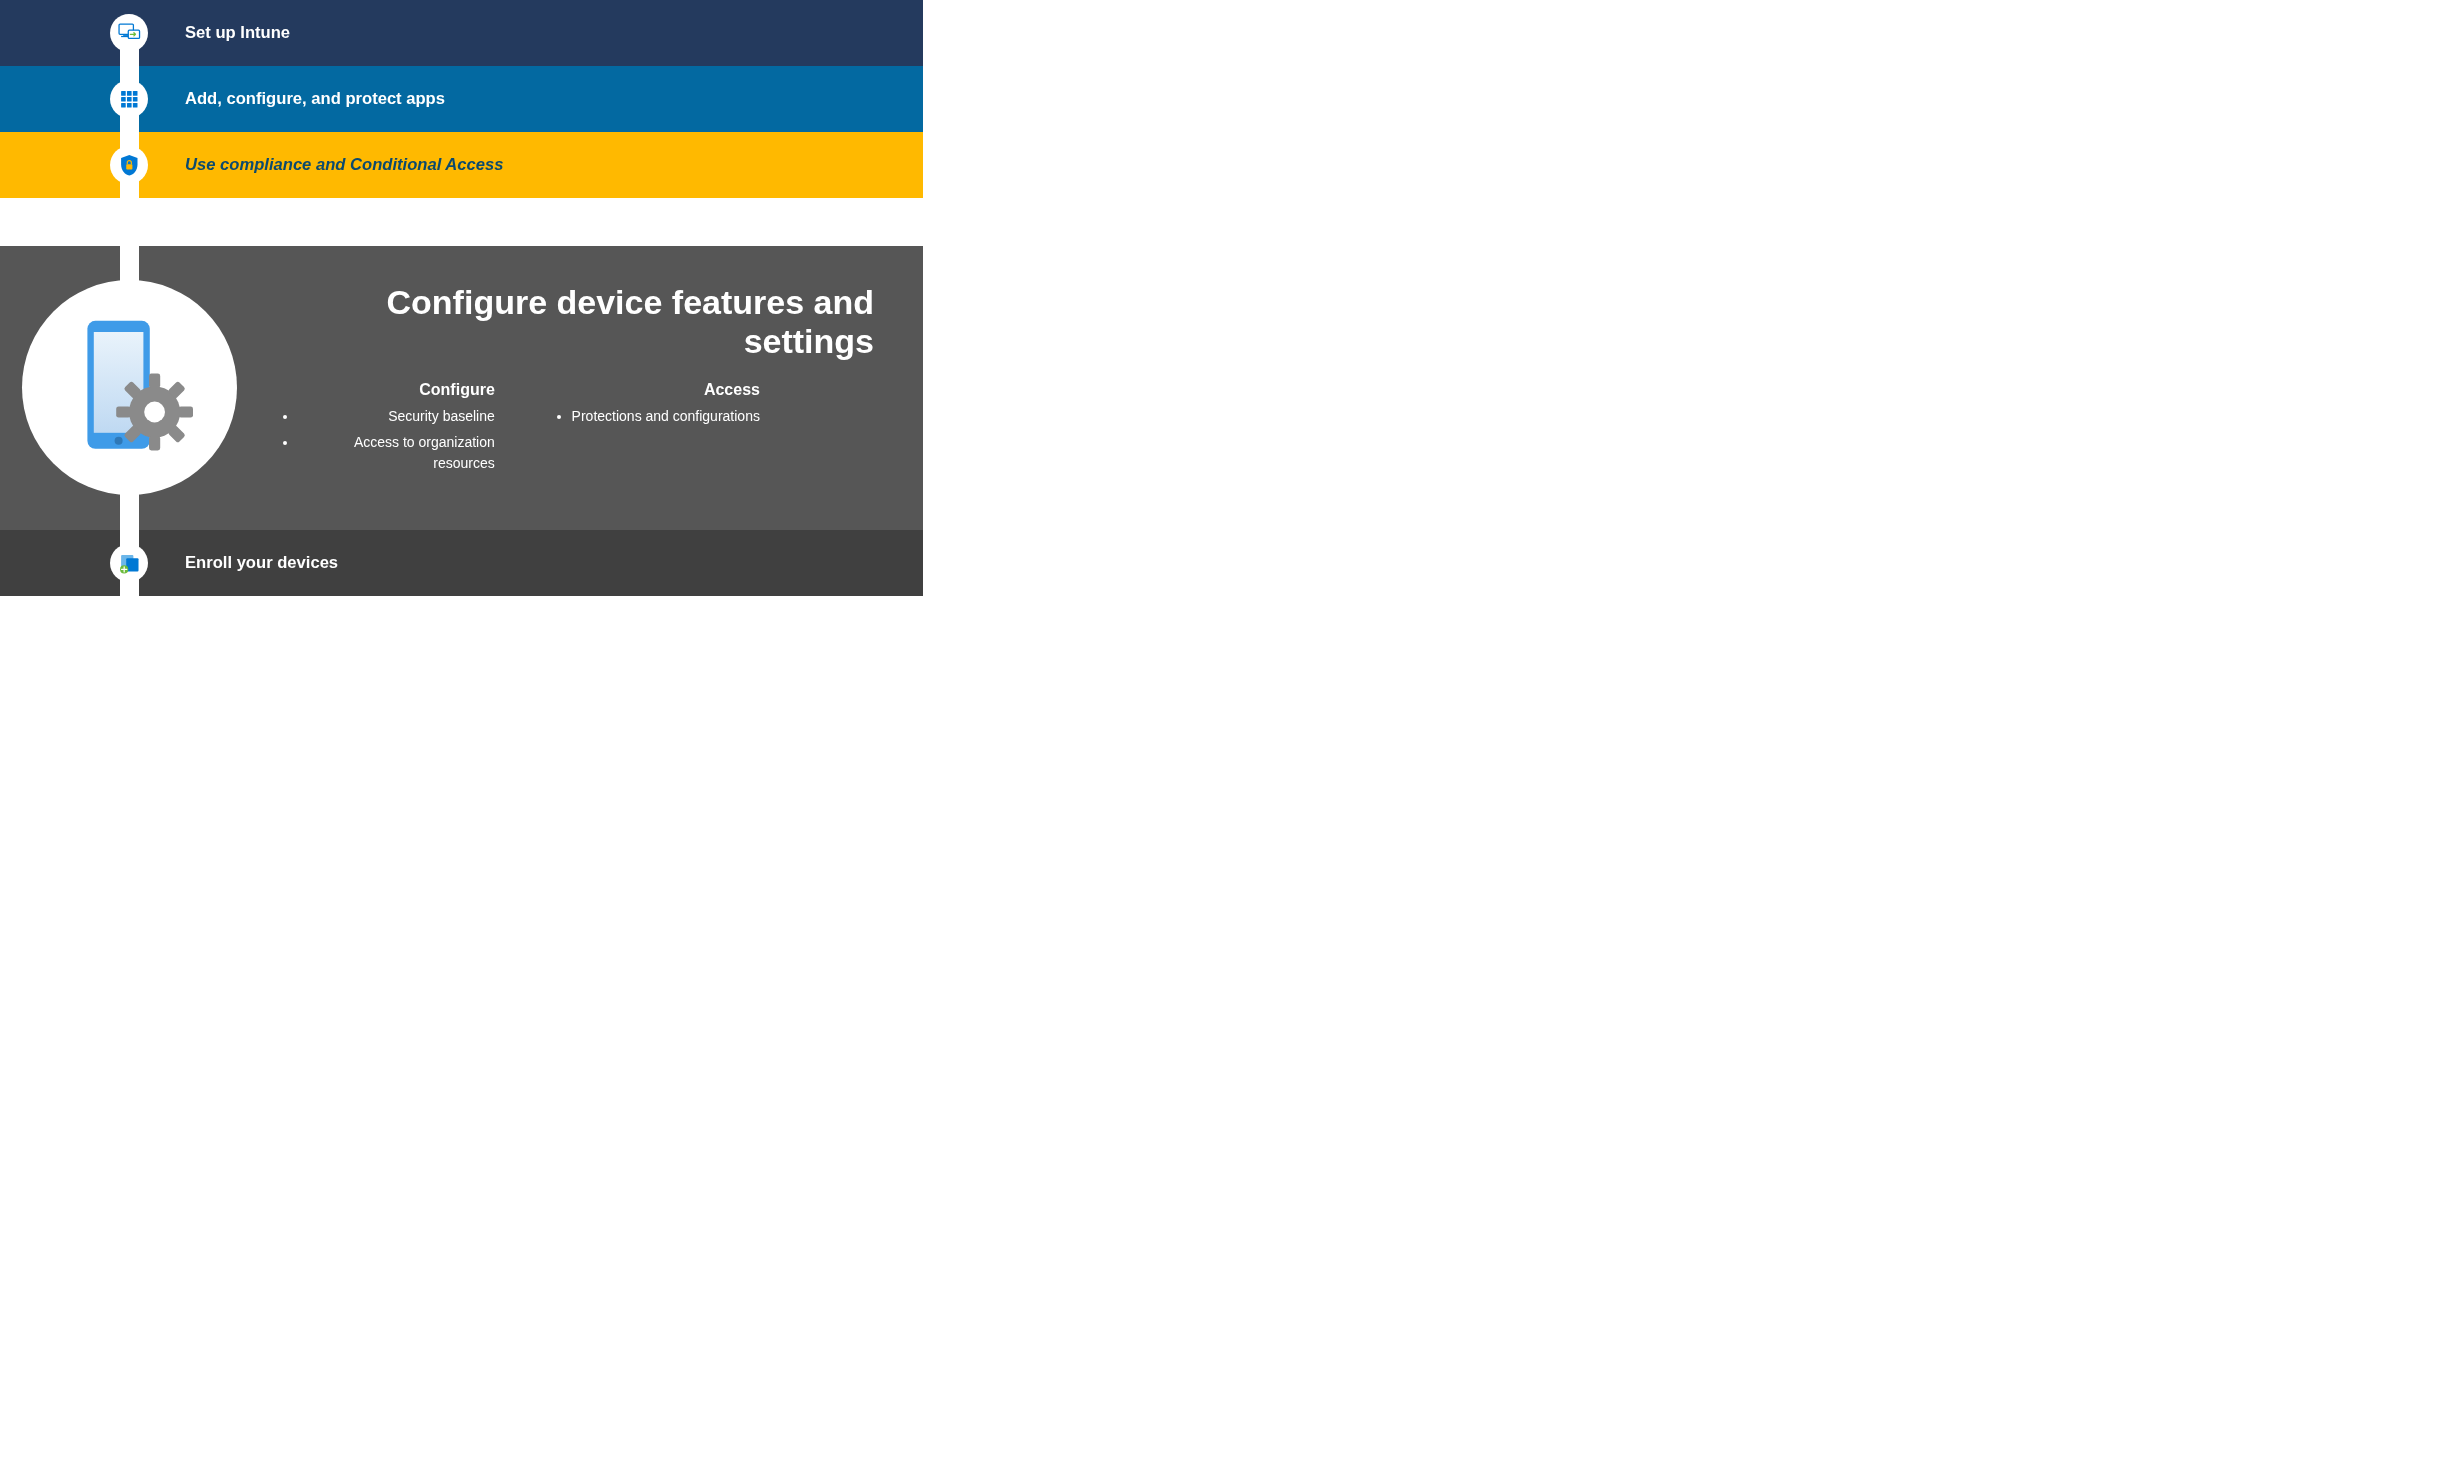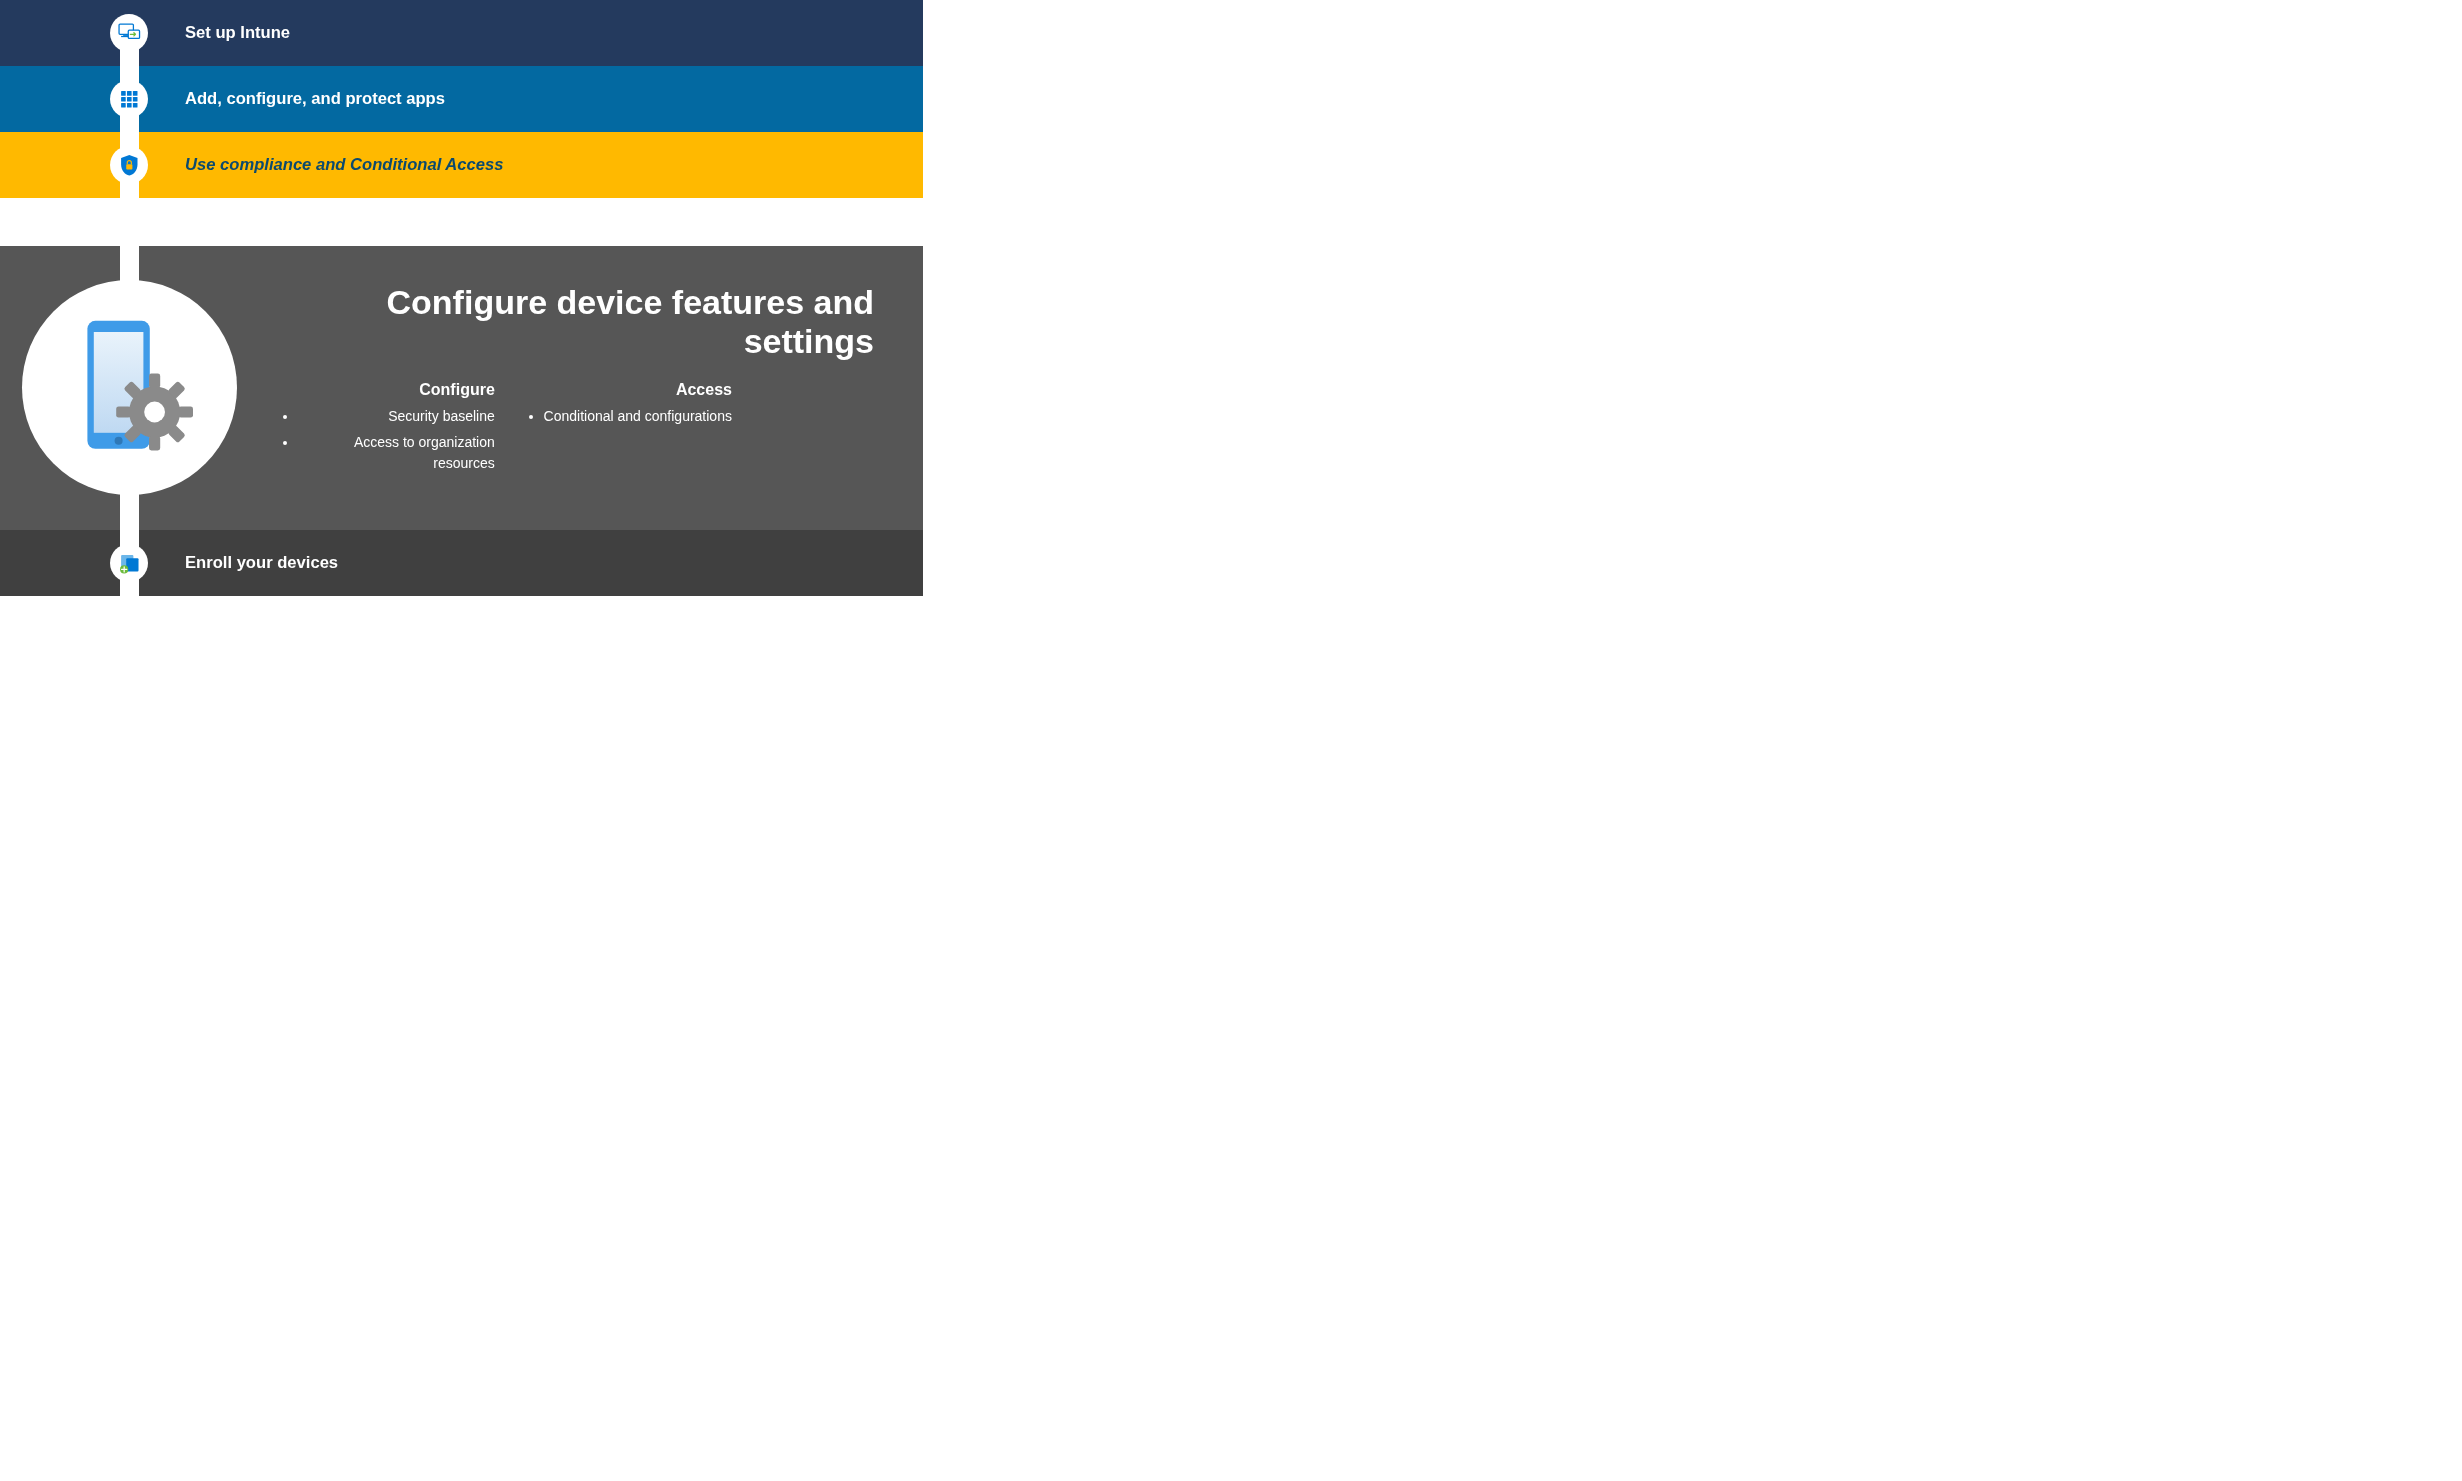"Configure" .columns { gap: 34px -> 62px }
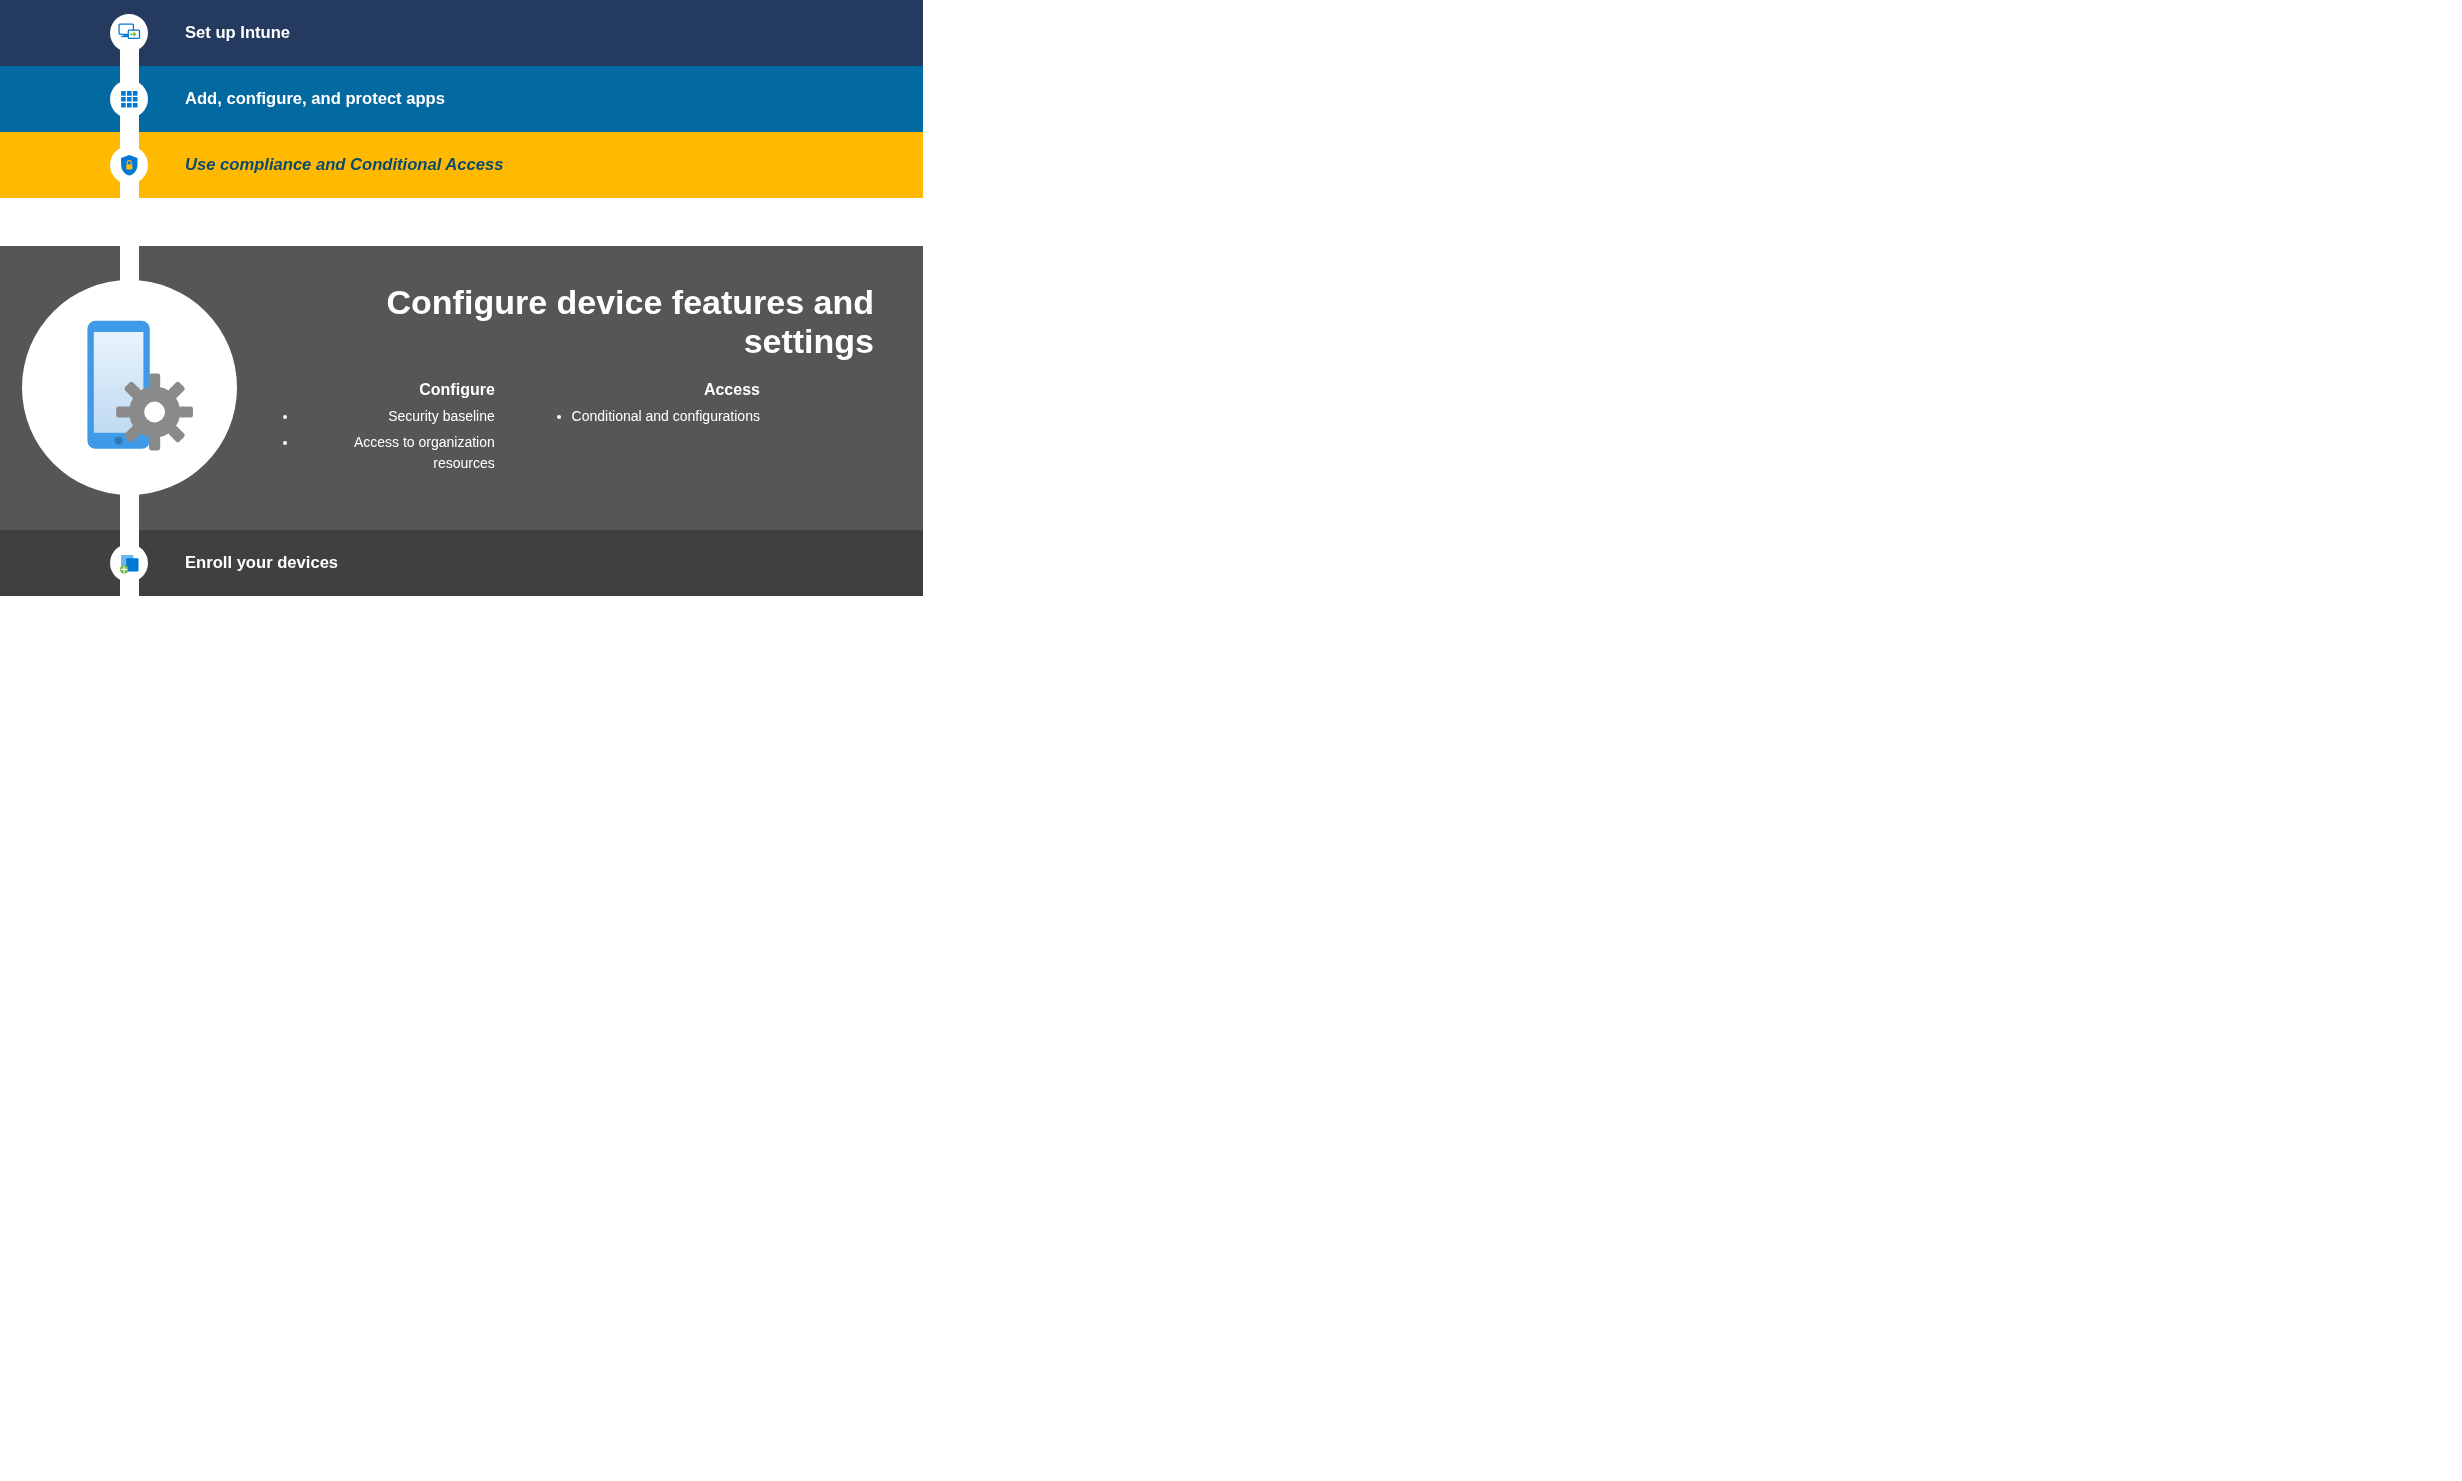"Conditional and configurations" li { text: Conditional -> Protections }
